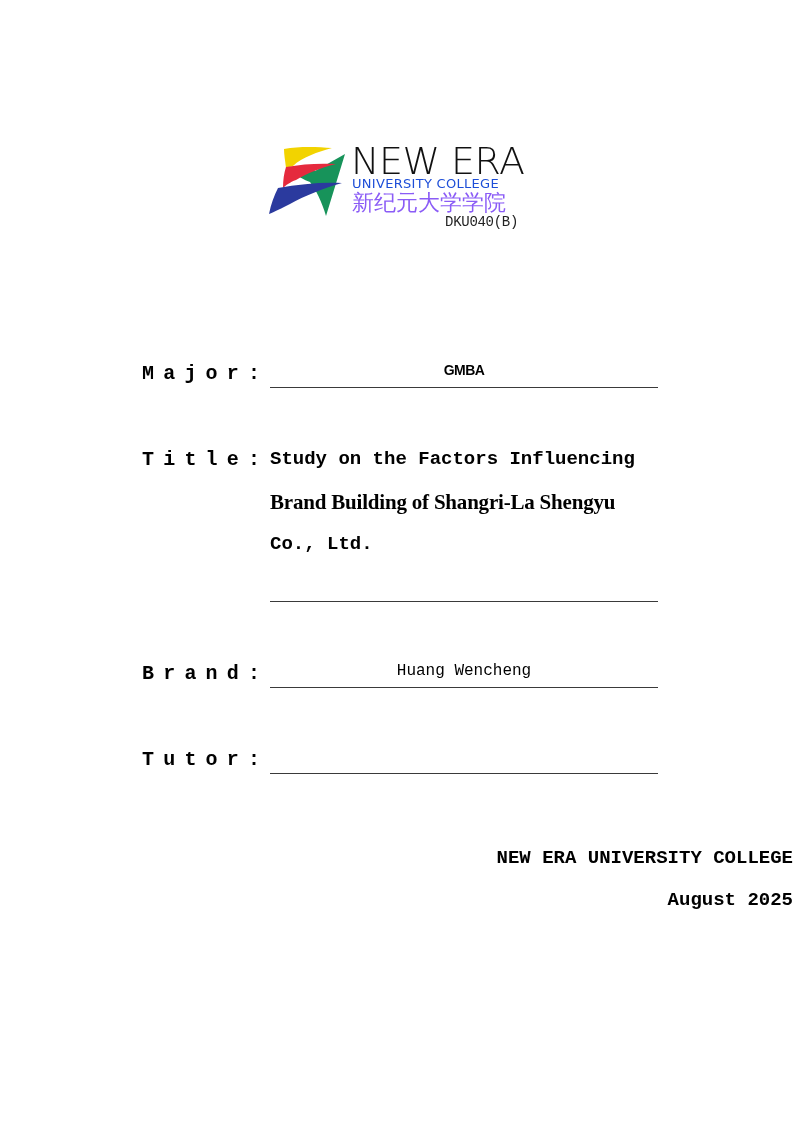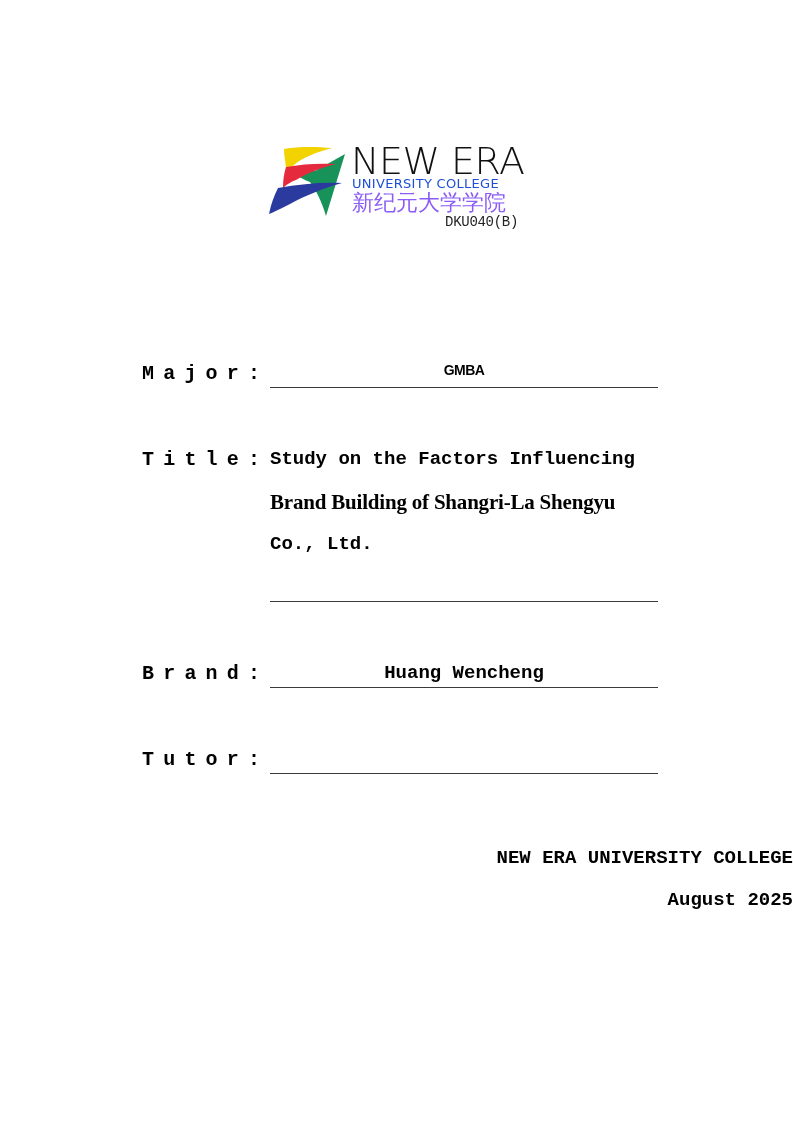"Huang Wencheng" .value { font-size: 19px -> 16px; font-weight: bold -> normal }
